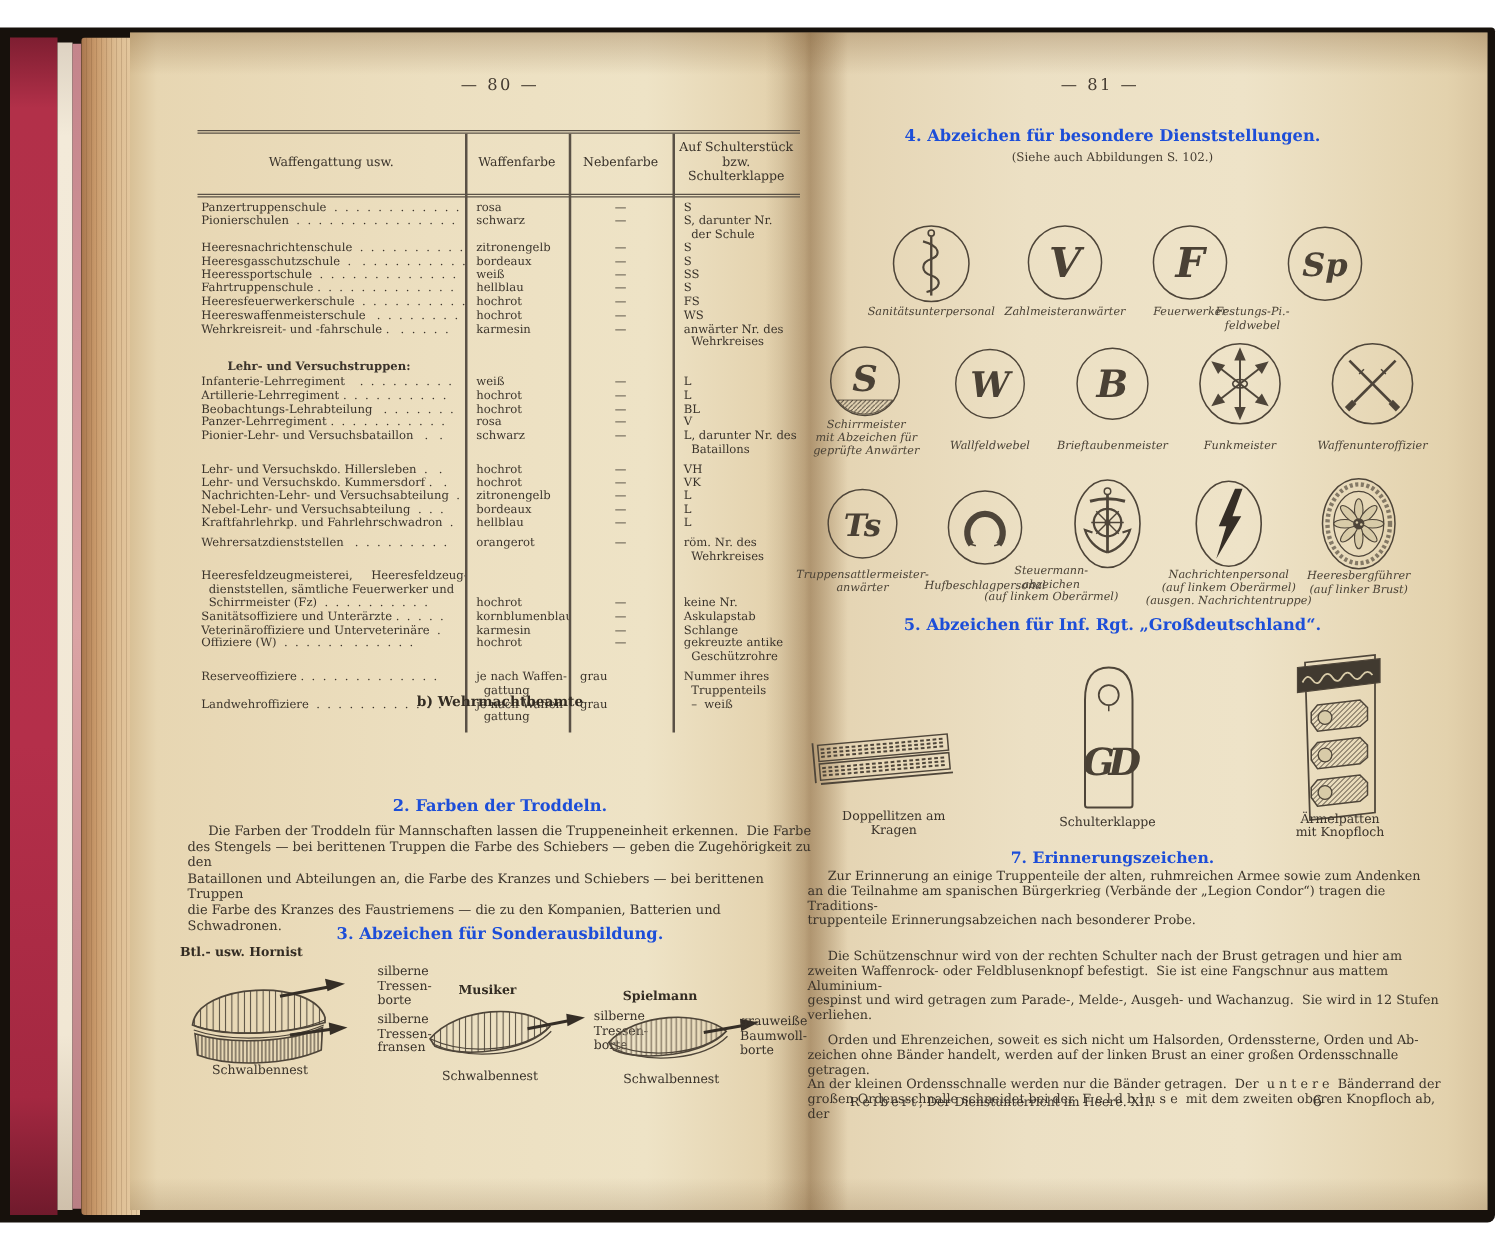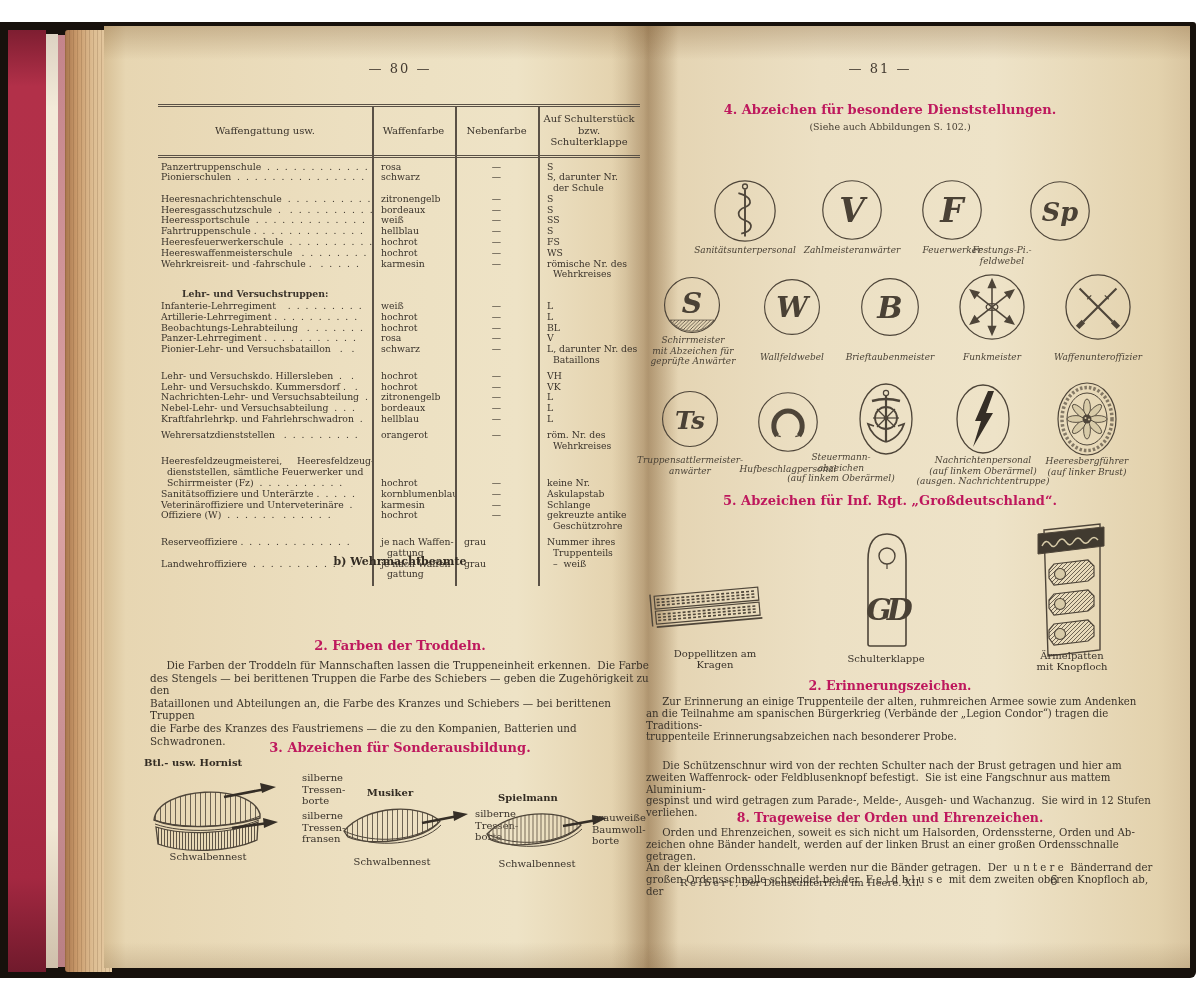"4. Abzeichen für besondere" .h1 { color: #be185d -> #1d4ed8 }
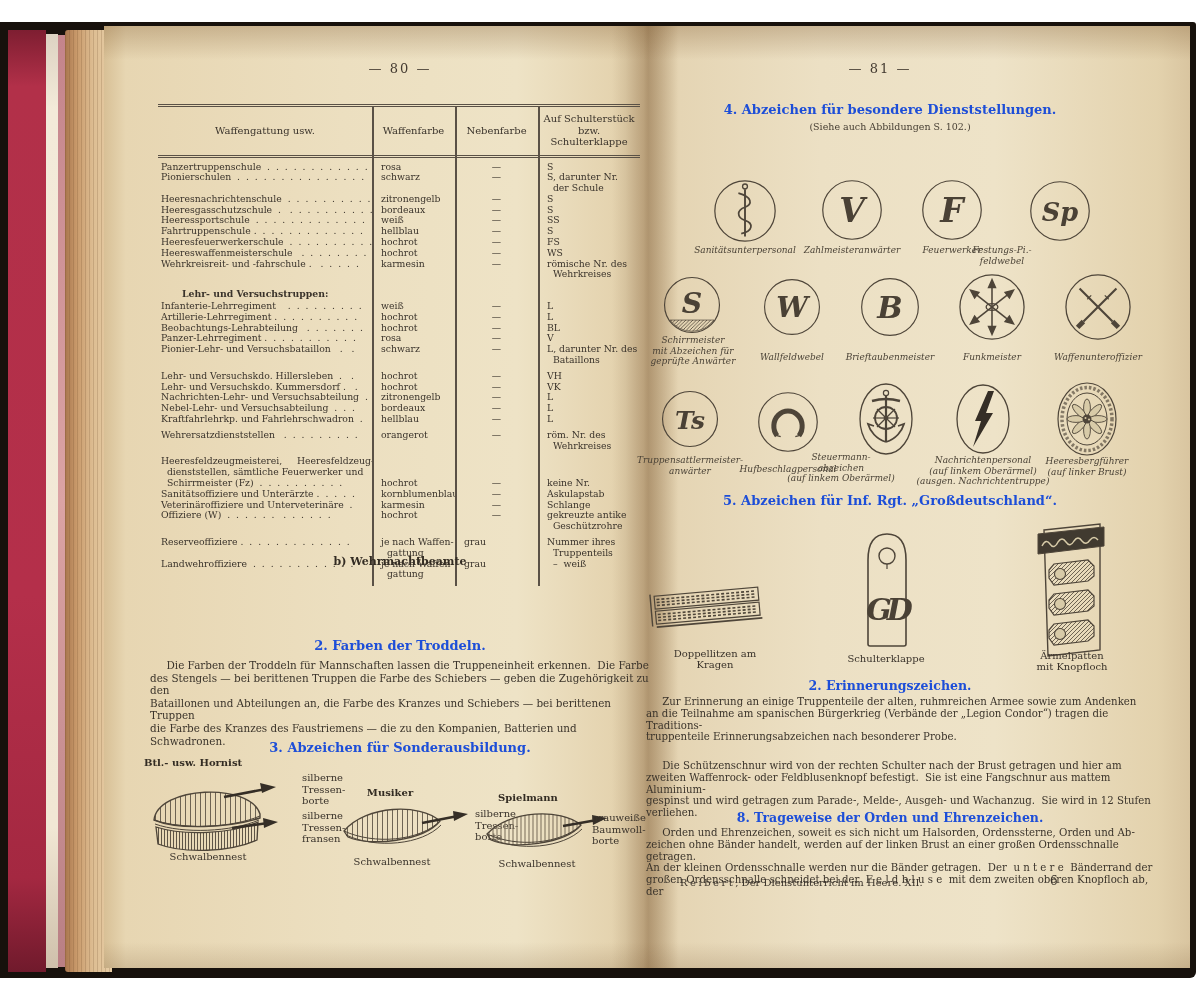"römische Nr. des" span.tc { text: römische -> anwärter }
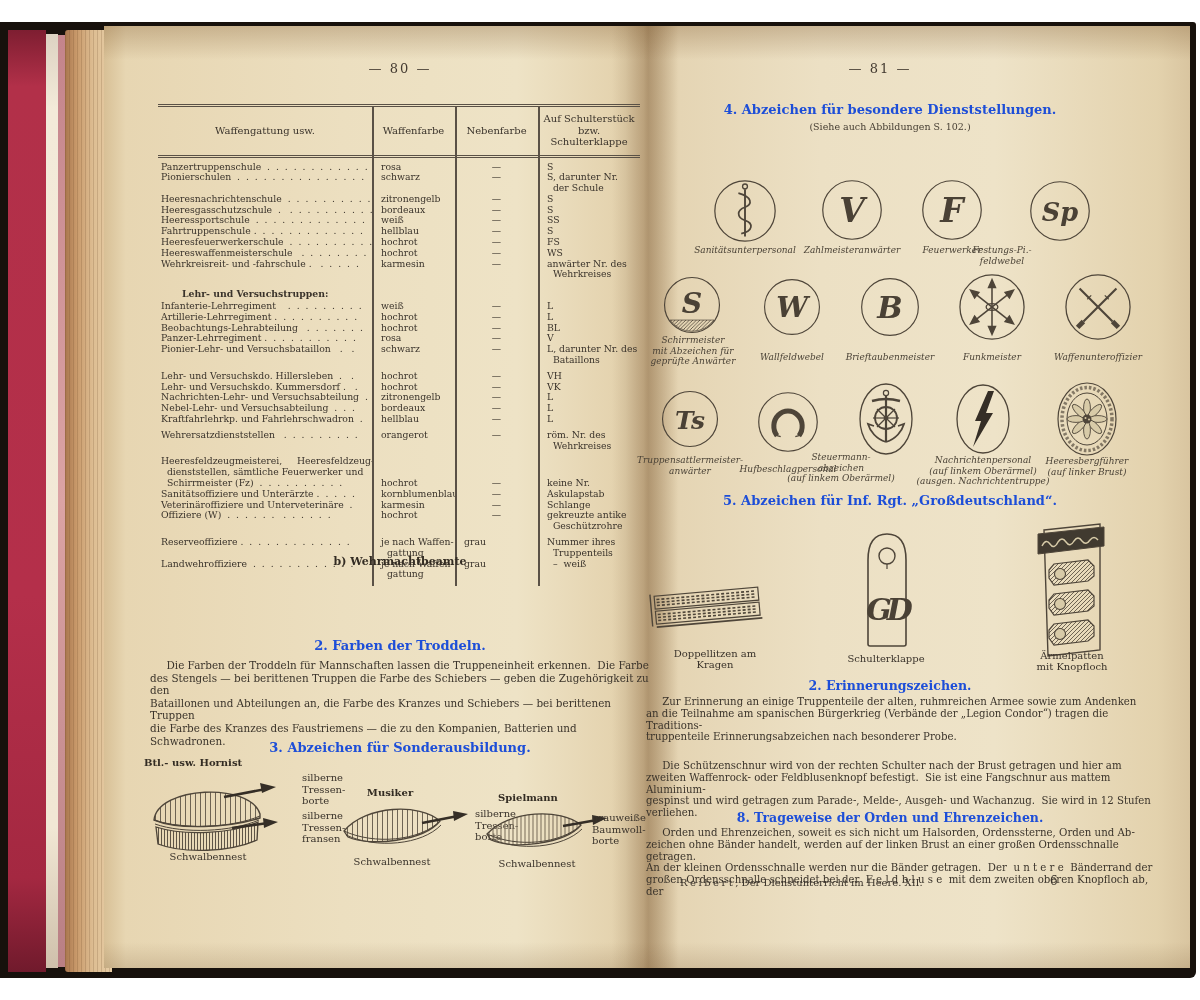"2. Erinnerungszeichen." div.txt { text: 2 -> 7 }
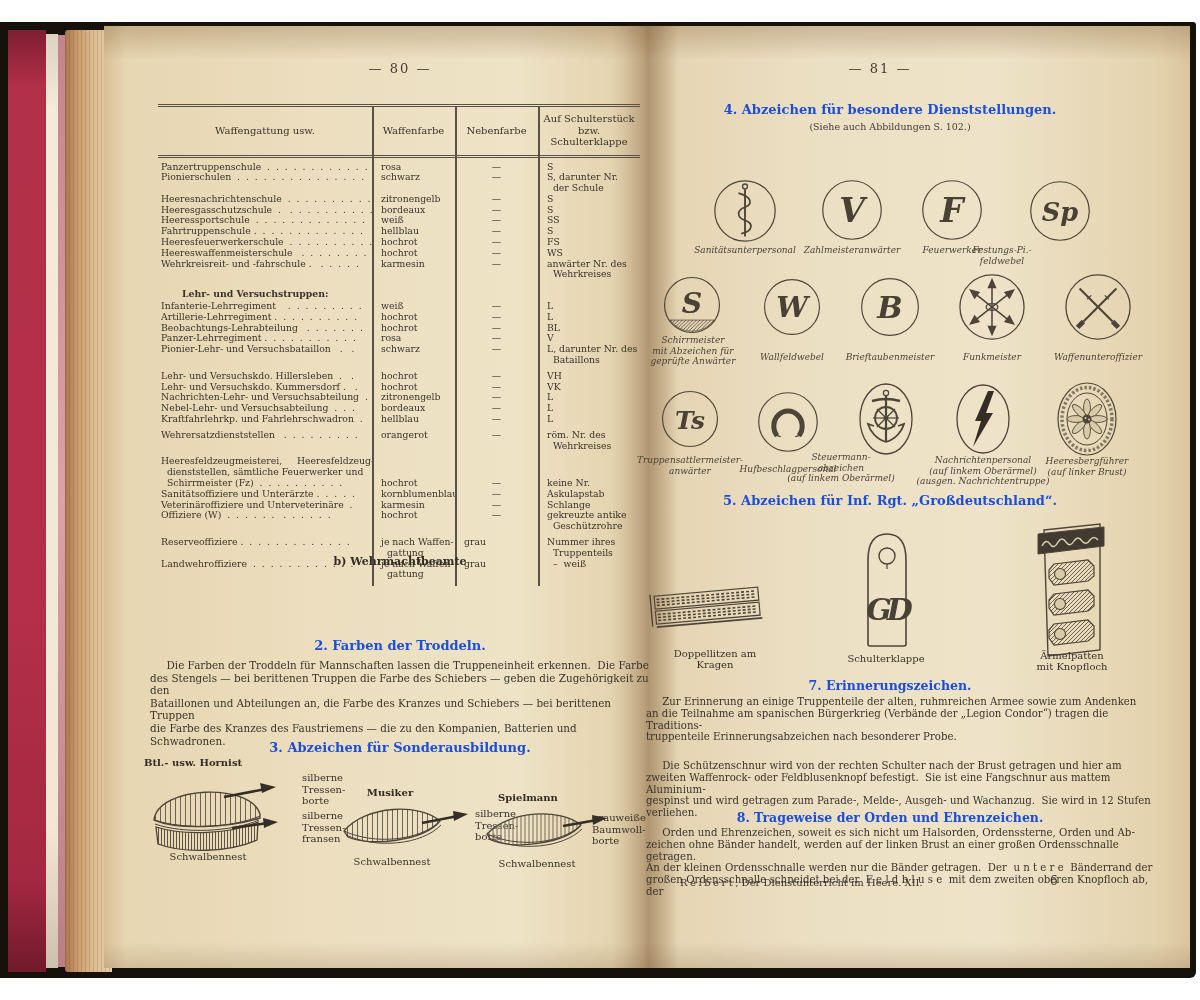"8. Trageweise der Orden und" div.txt { html: <div>8. Trageweise der Orden und Ehrenzeichen.</div> -> none }
